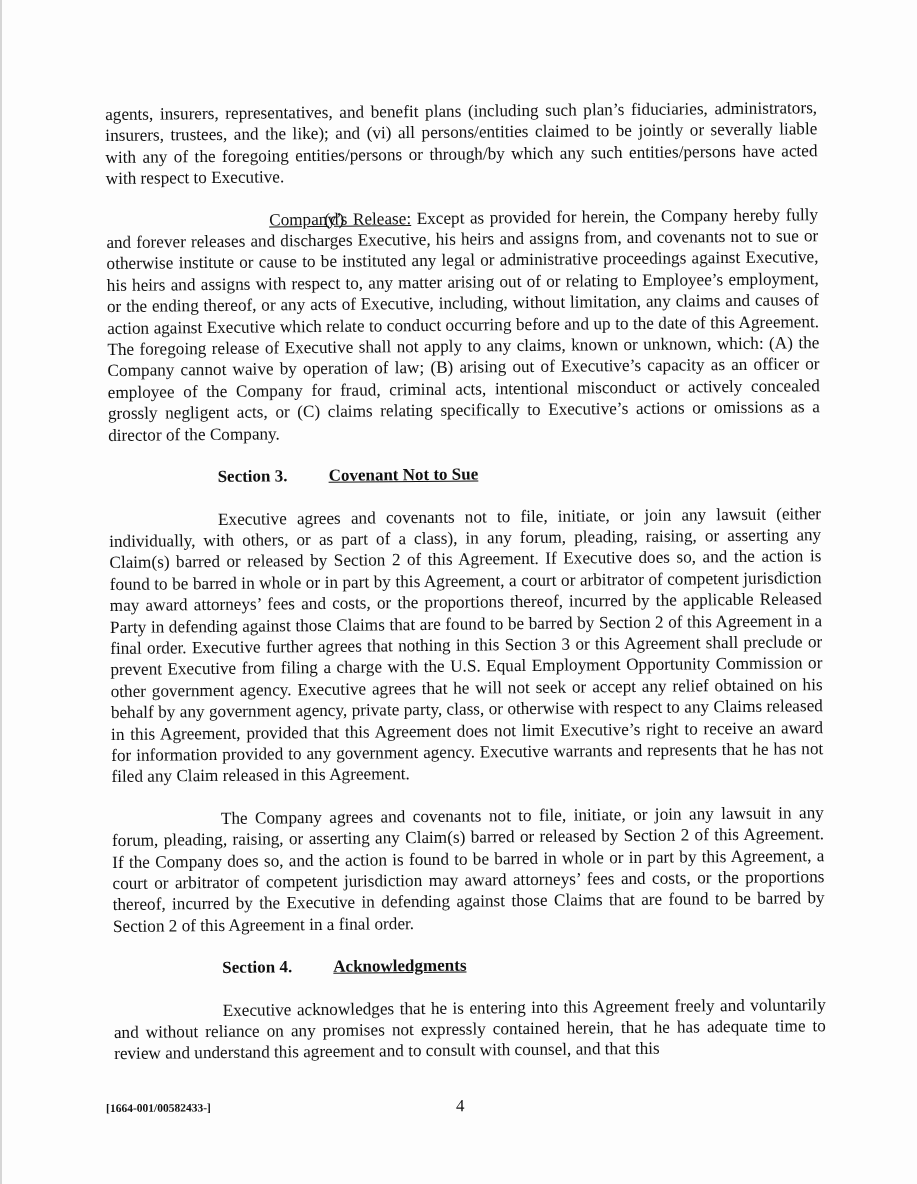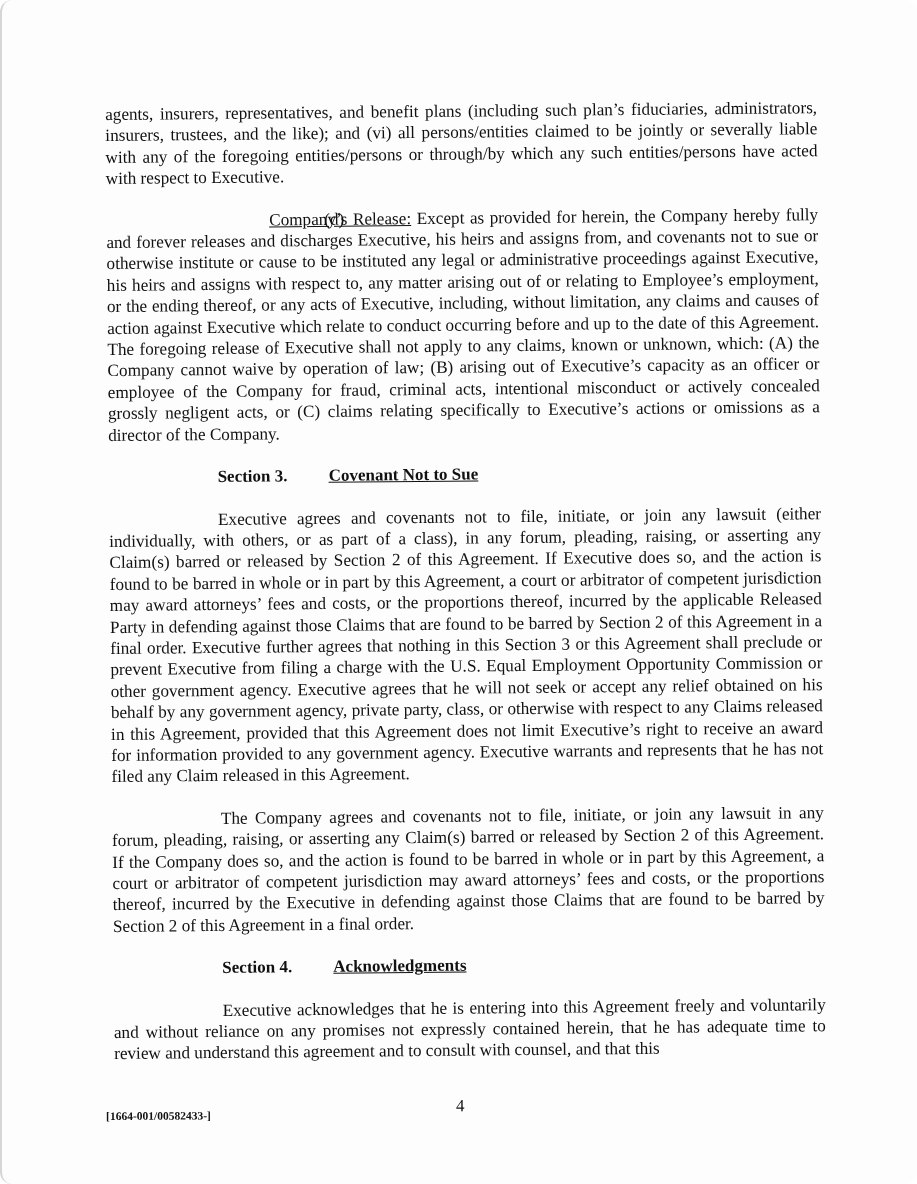"agents, insurers, representatives, and" .page { border-radius: 12px -> none }
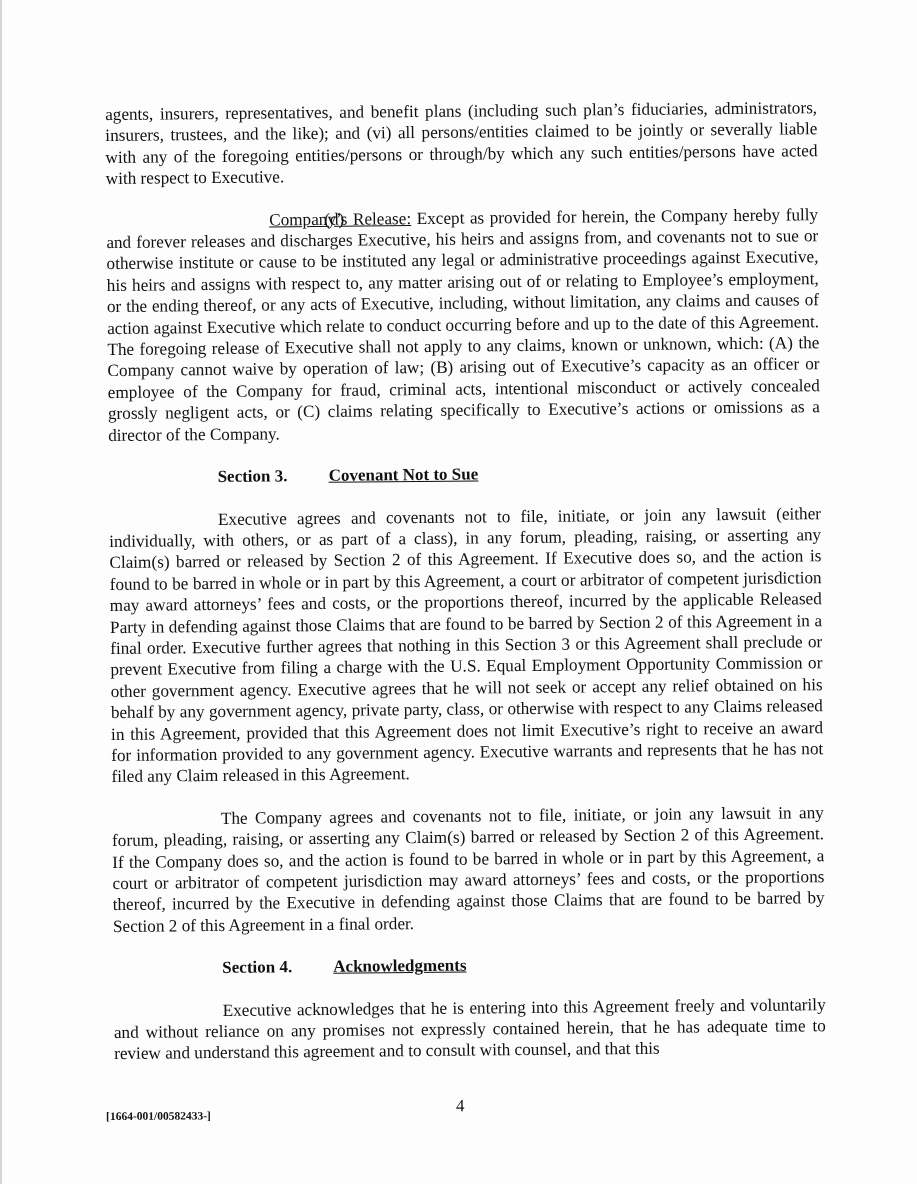"[1664-001/00582433-]" .doc-id { margin-top: 8px -> none }
